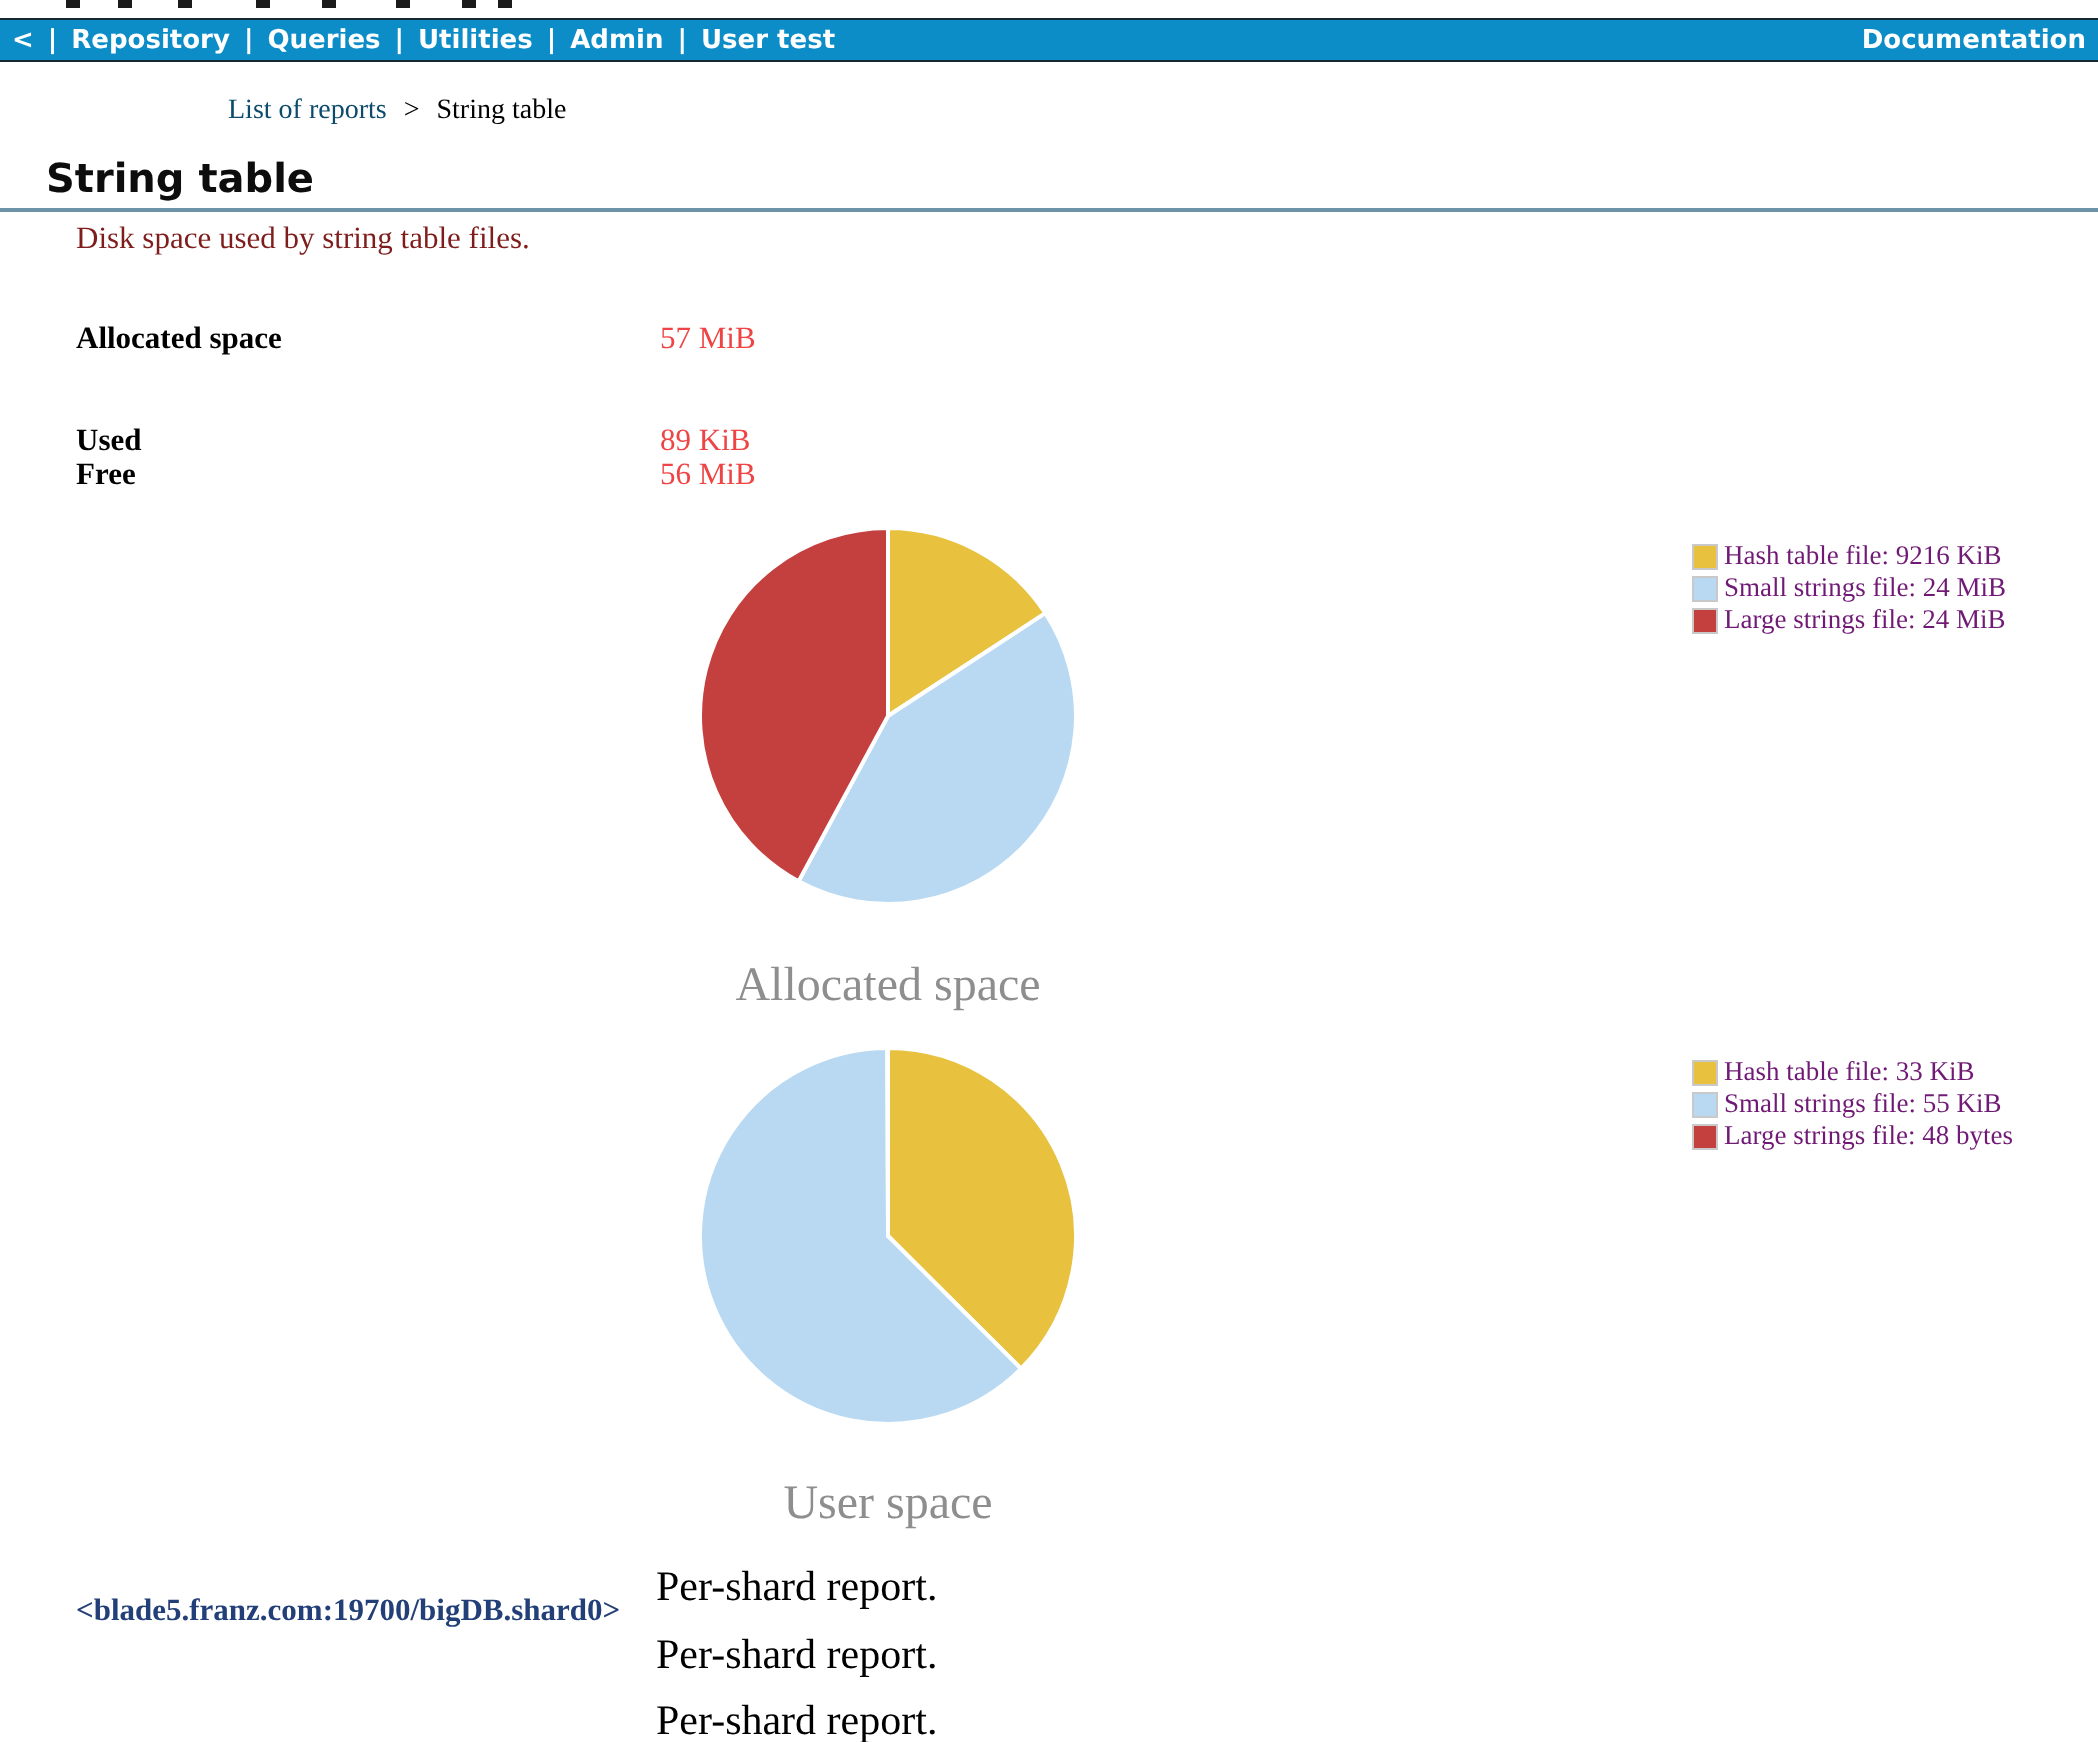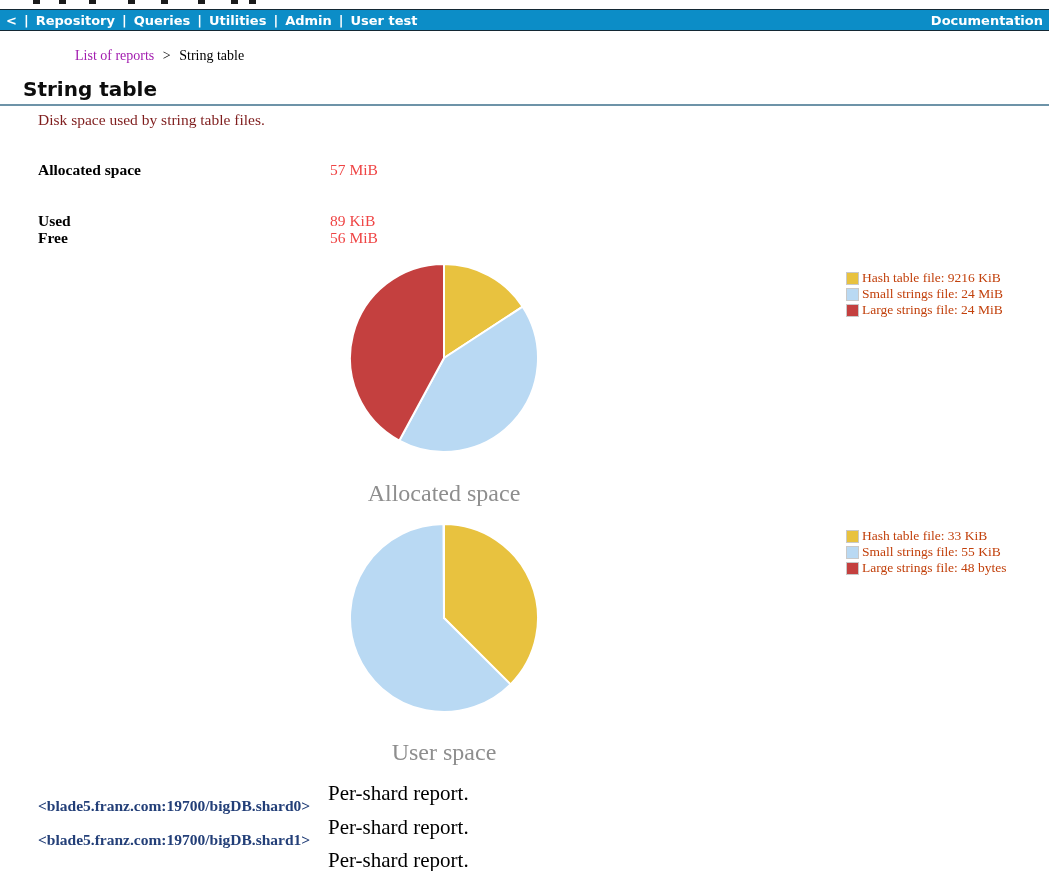"List of reports" .bc-link { color: #a21caf -> #0c4a6e; margin-left: none -> 39px }
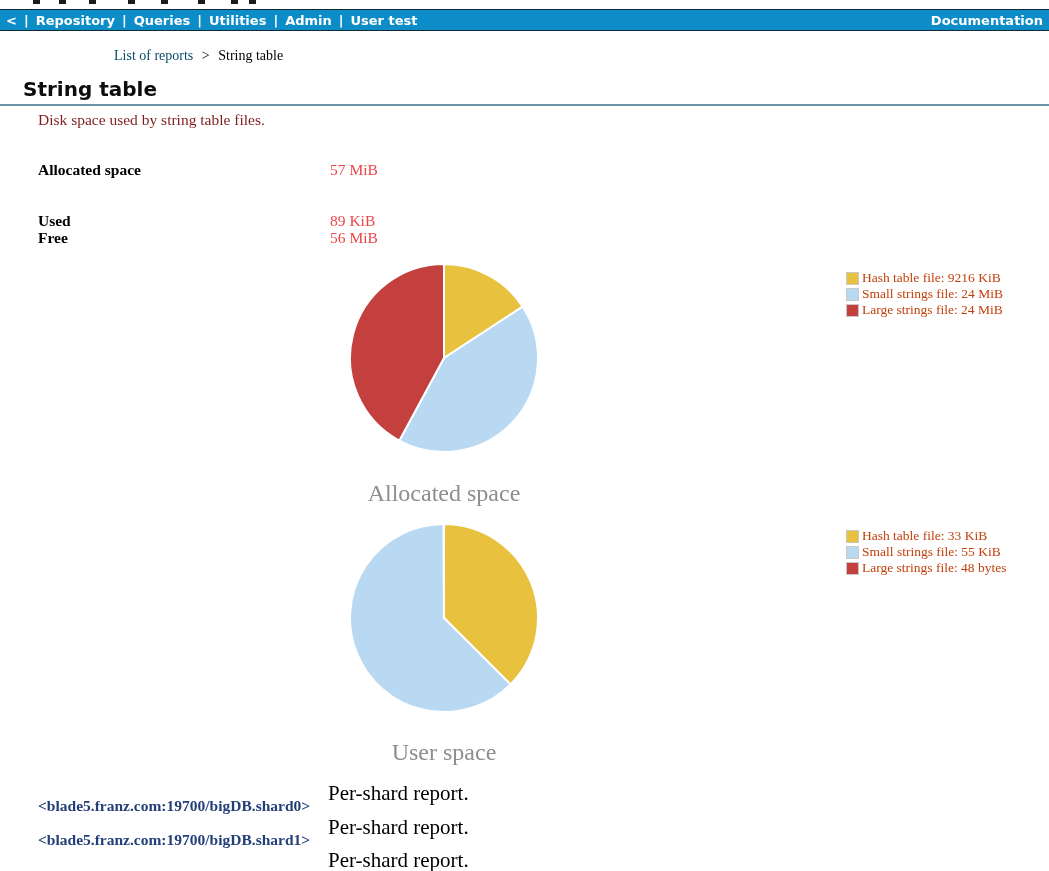"Hash table file: 9216 KiB" .legend { color: #c2410c -> #701a75 }
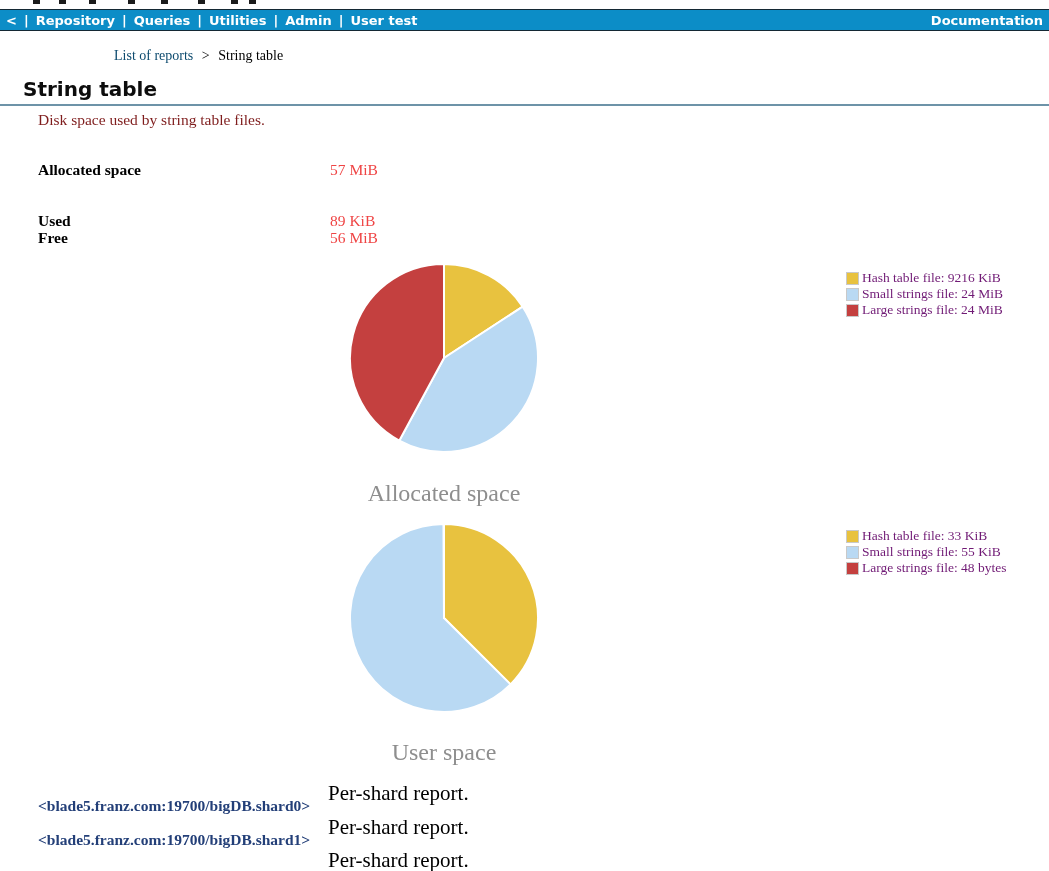"<blade5.franz.com:19700/bigDB.shard1>" a.shard-link { html: <a>&lt;blade5.franz.com:19700/bigDB.shard1&gt;</a> -> none }
